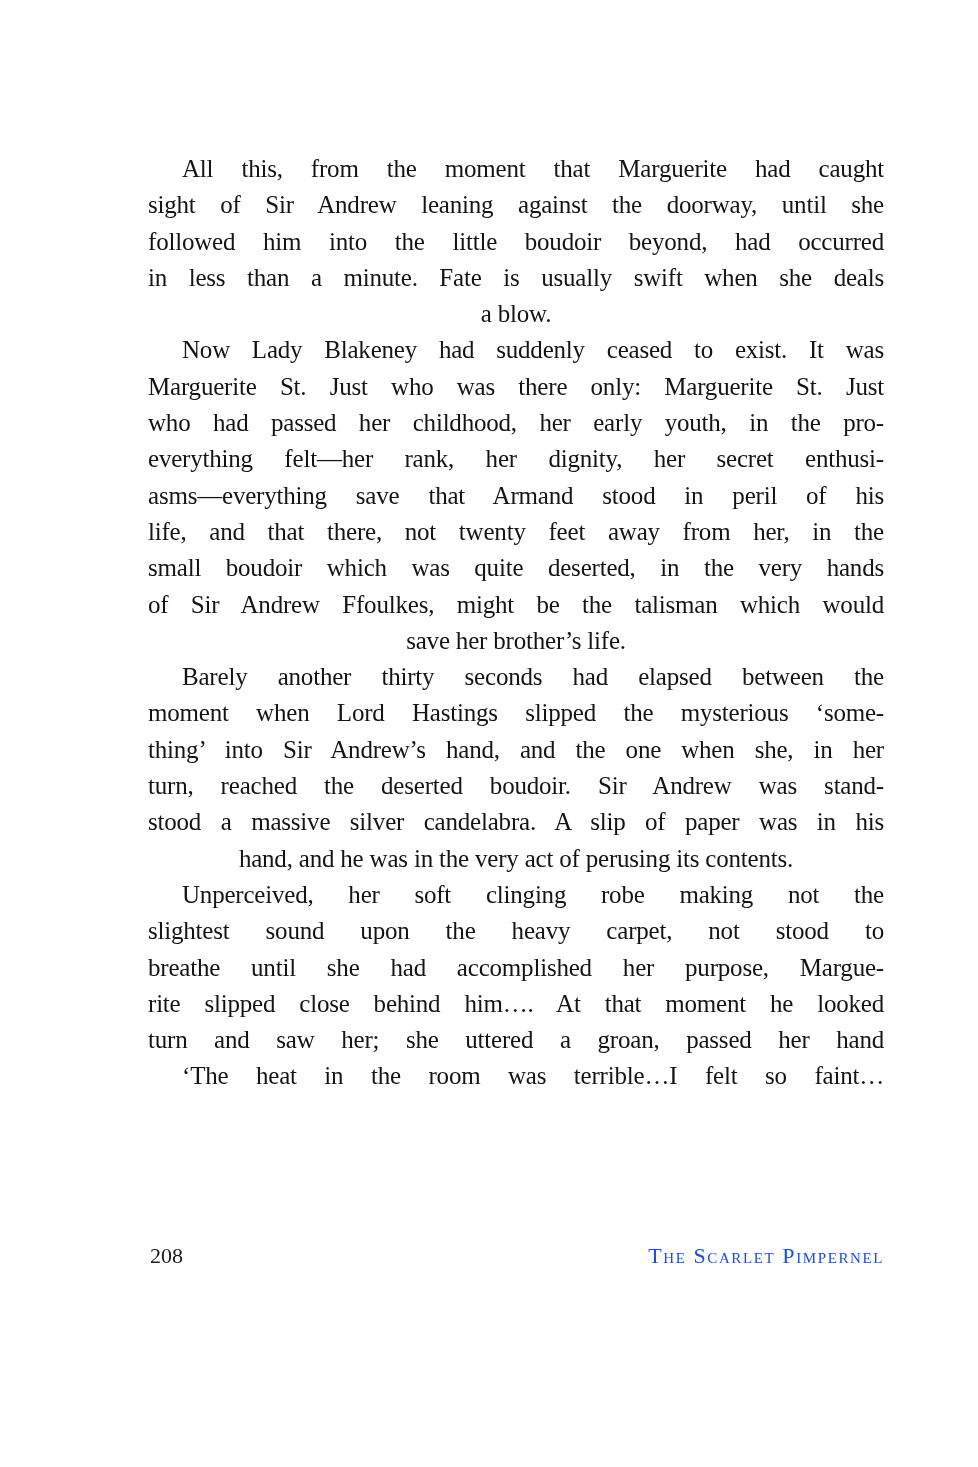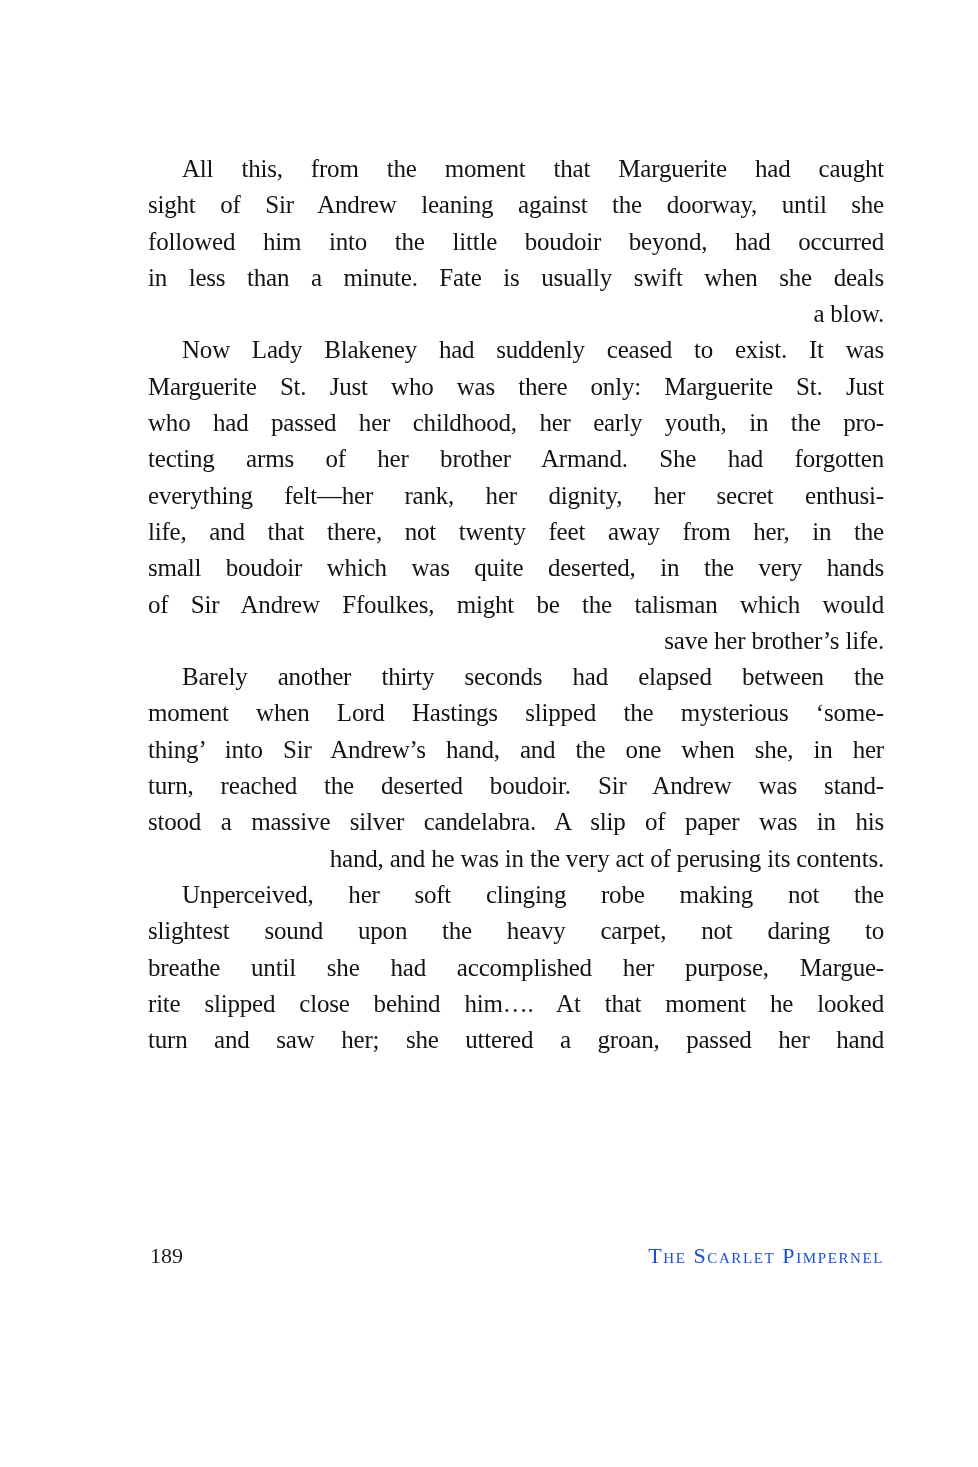"a blow." .line { text-align: right -> center }
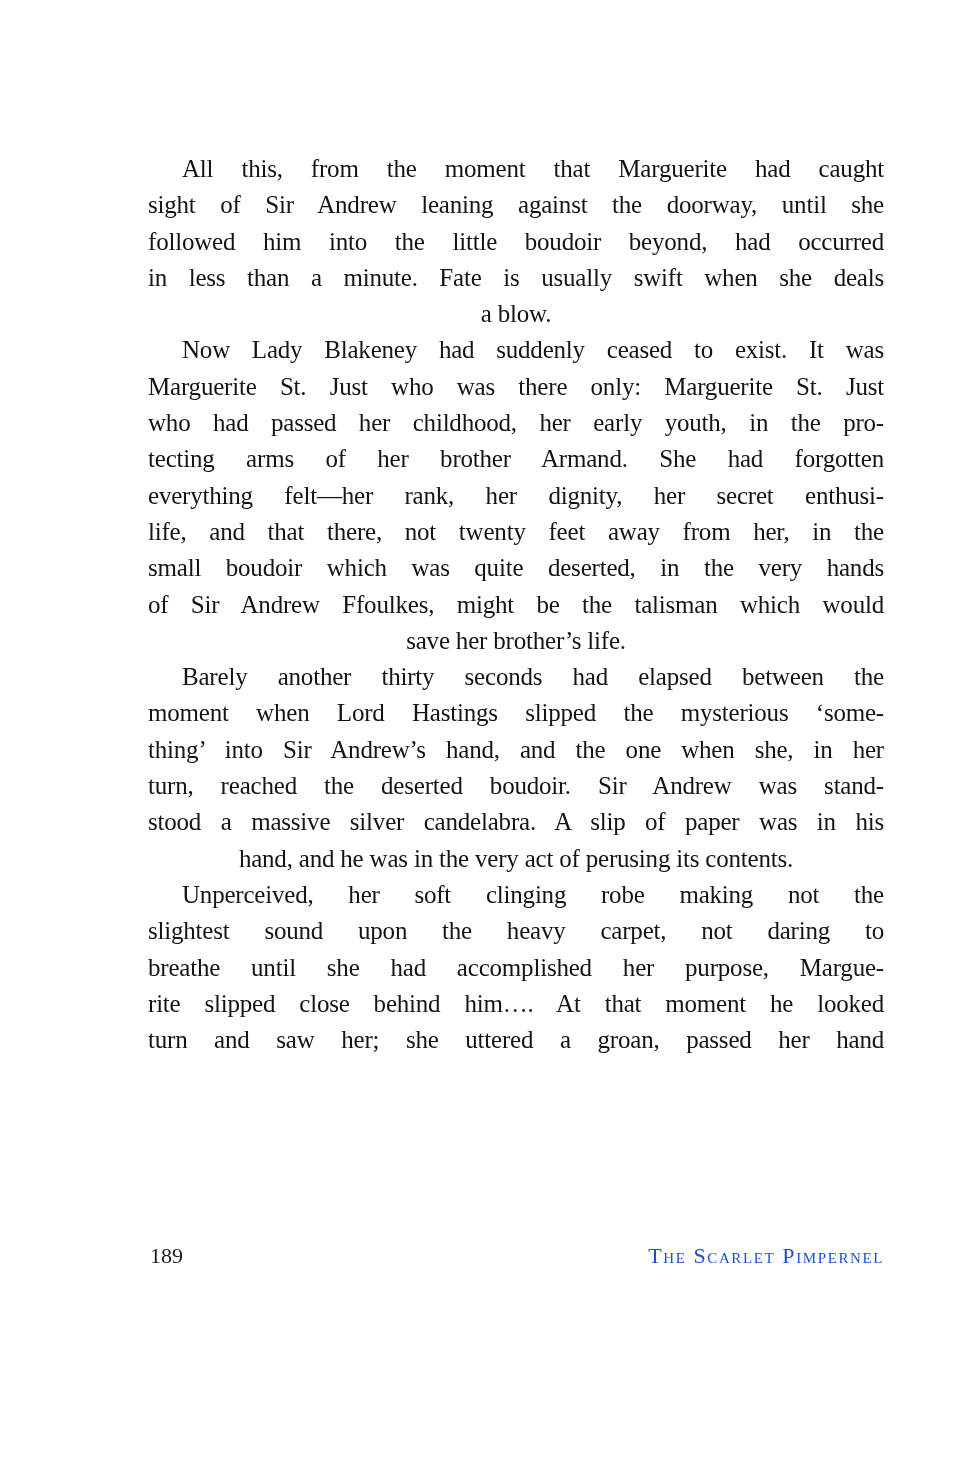"tecting arms of her brother" div.line { html: <div>tecting arms of her brother Armand. She had forgotten</div> -> none }
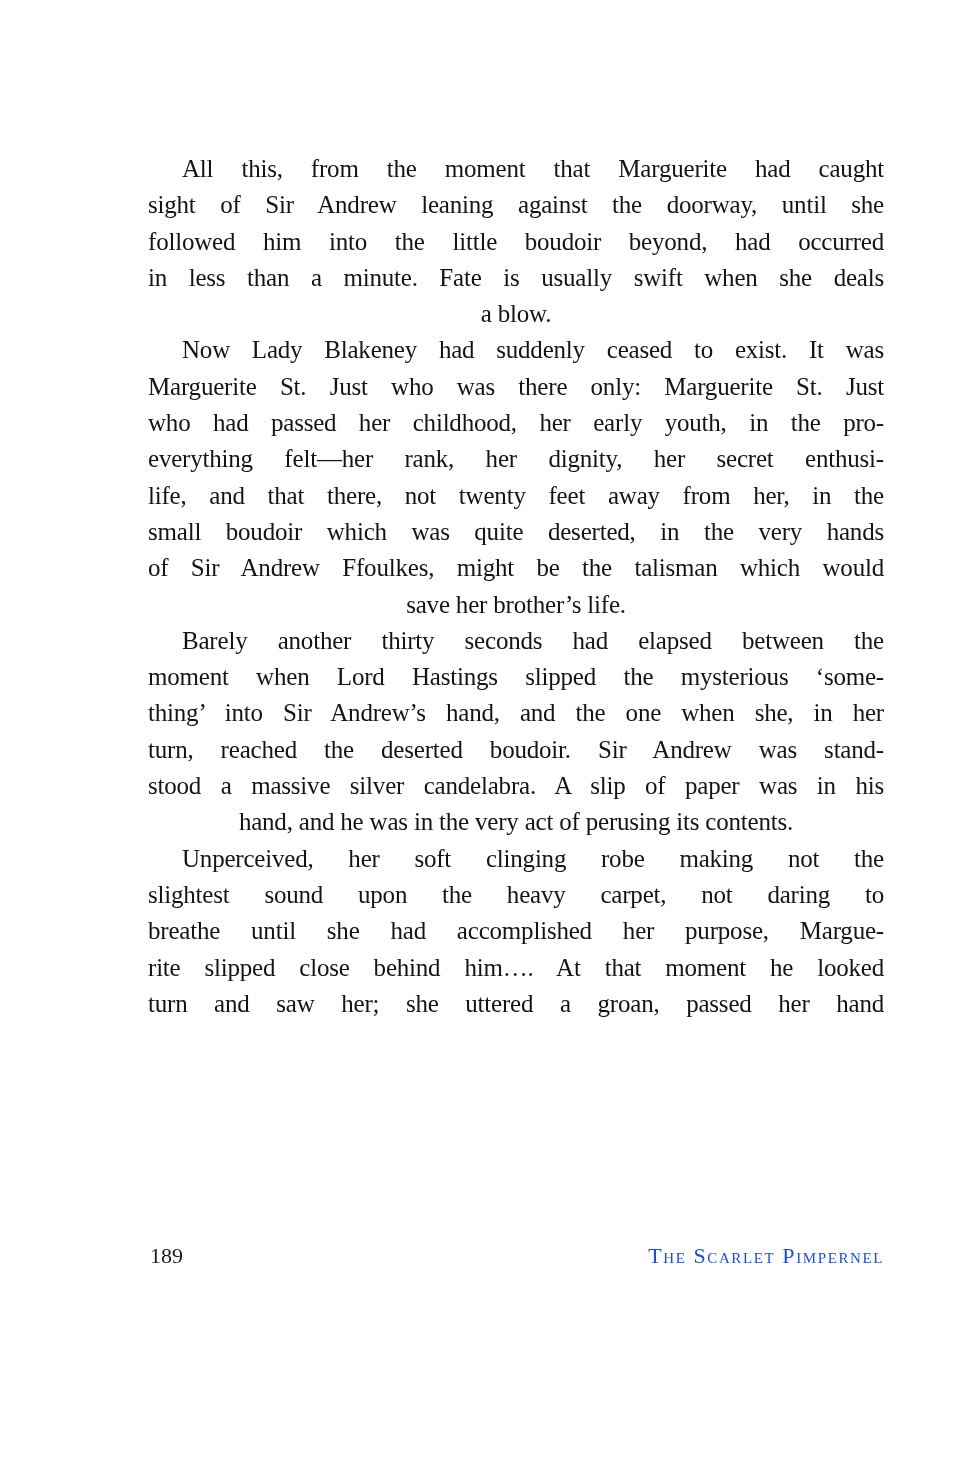"asms—everything save that Armand stood" div.line { html: none -> <div>asms—everything save that Armand stood in peril of his</div> }
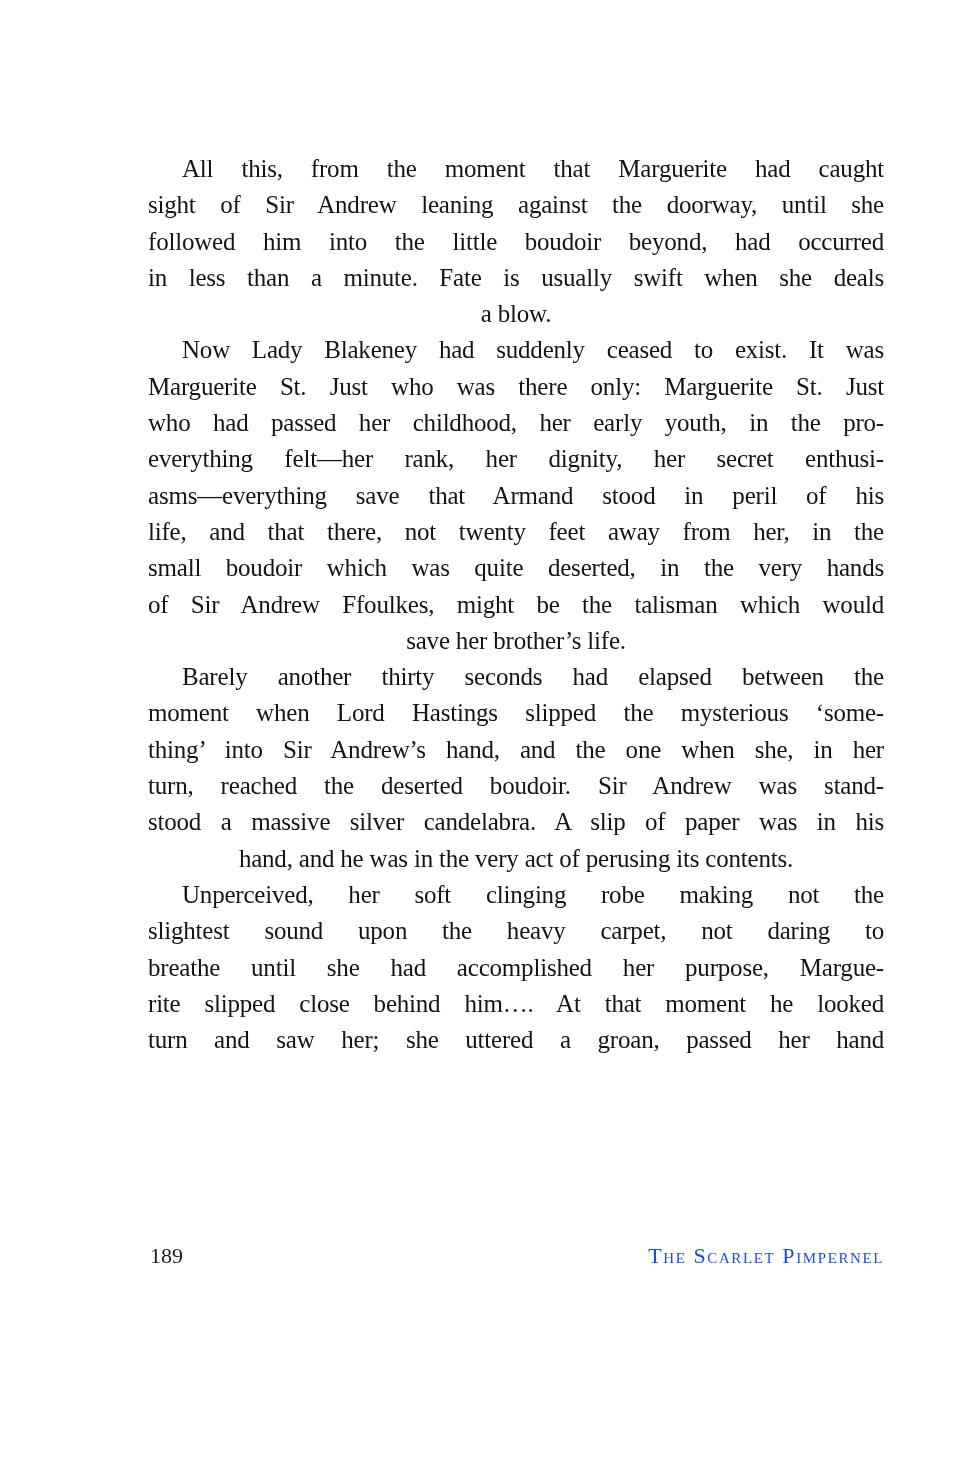"slightest sound upon the heavy" div.line { text: daring -> stood }
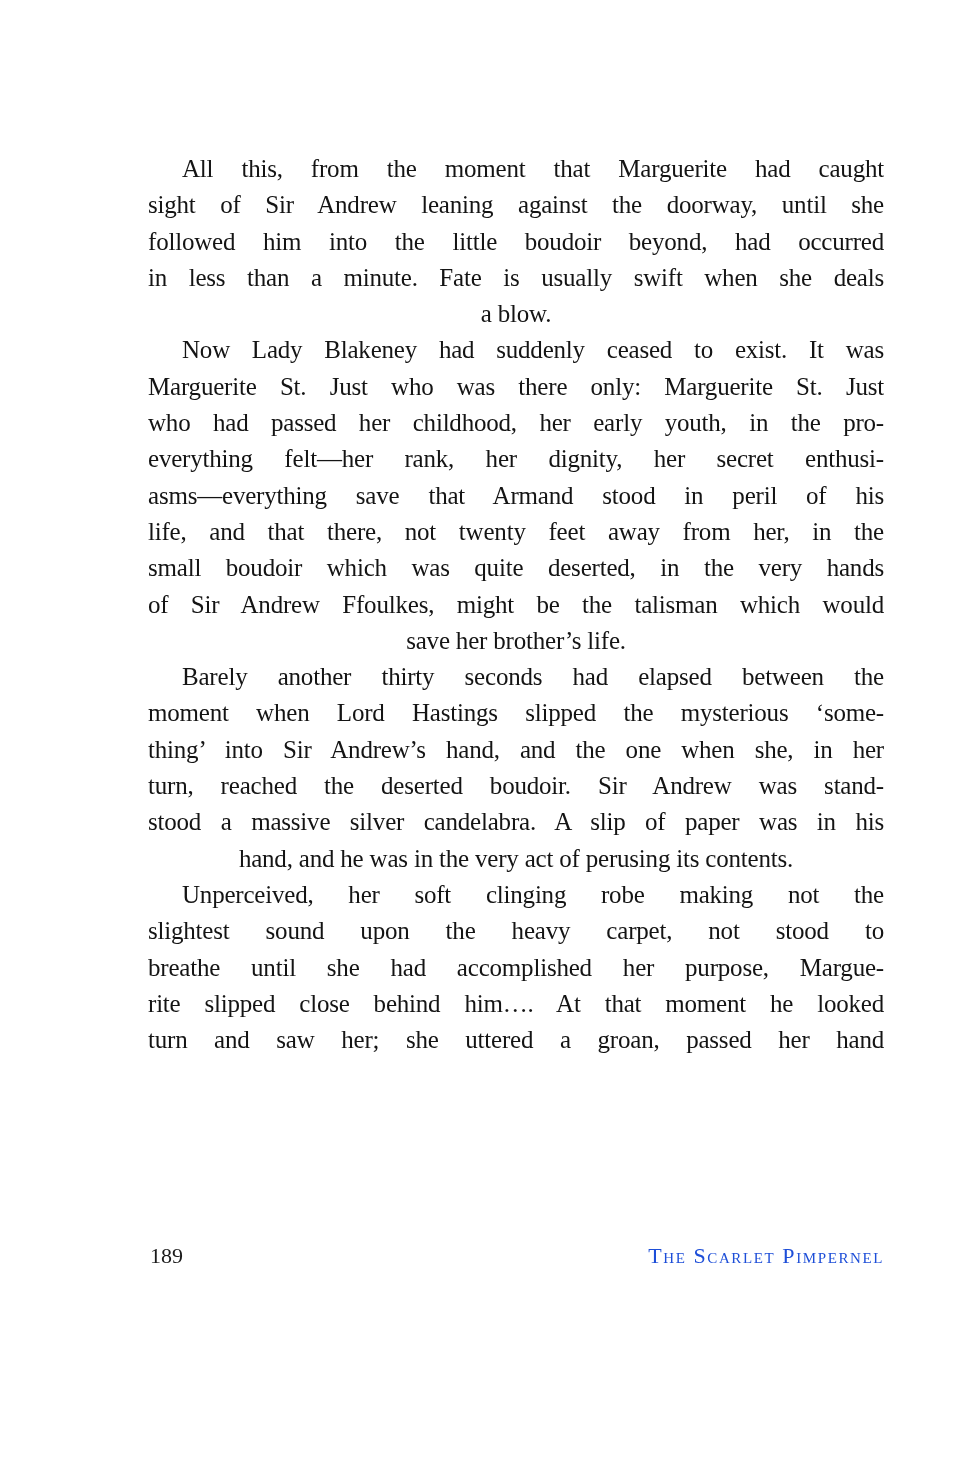"‘The heat in the room" div.paragraph { html: none -> <div> <div>‘The heat in the room was terrible…I felt so faint…</div> </div> }
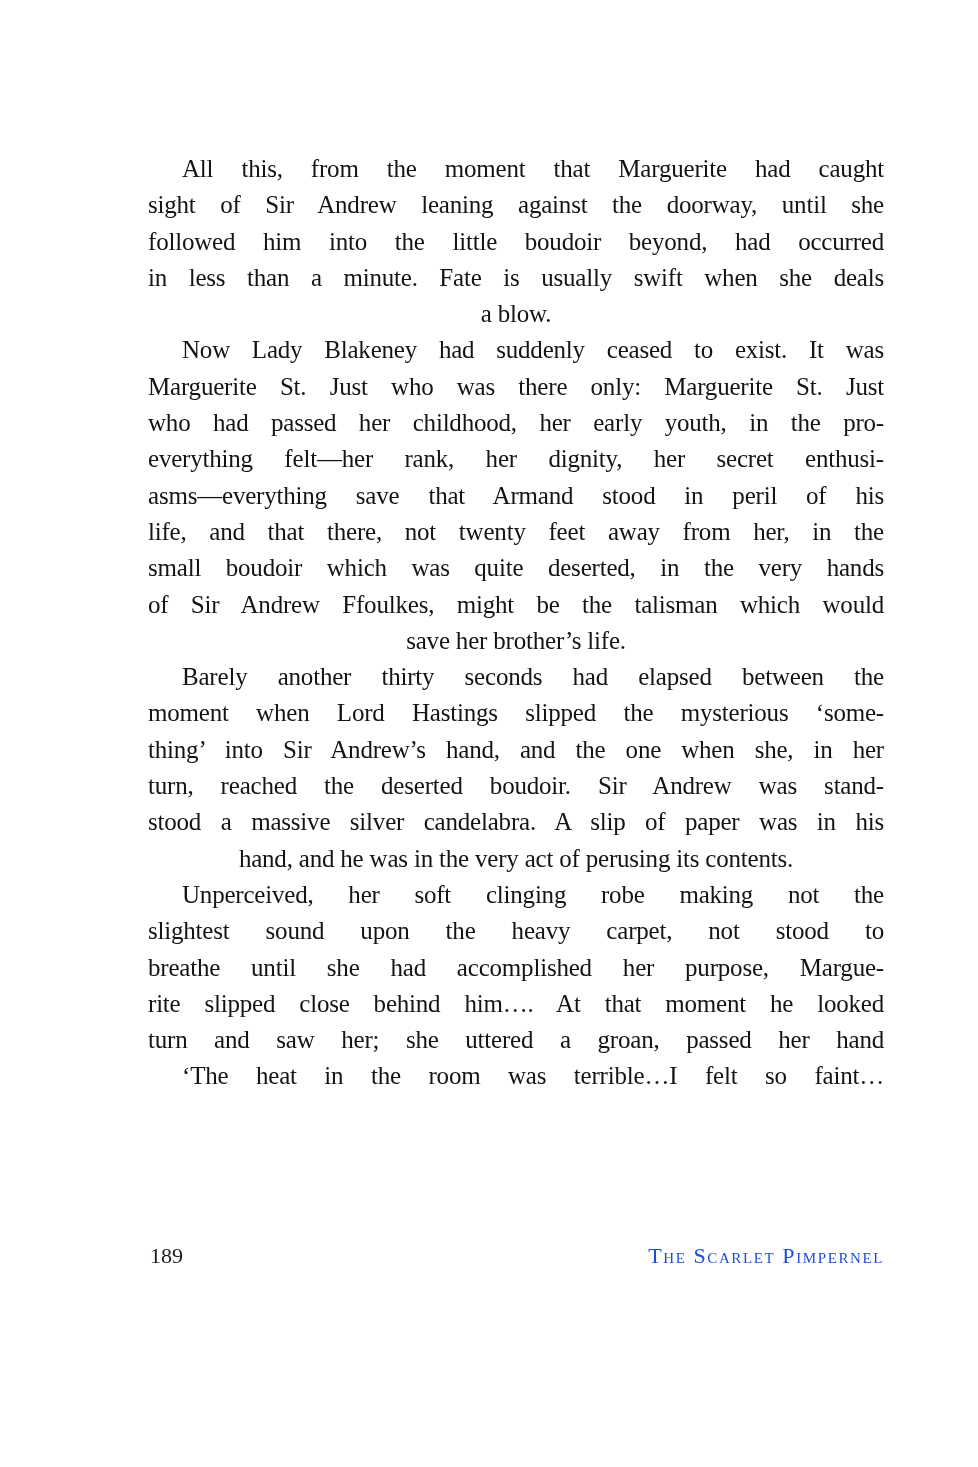"189" span.page-number { text: 189 -> 208 }
